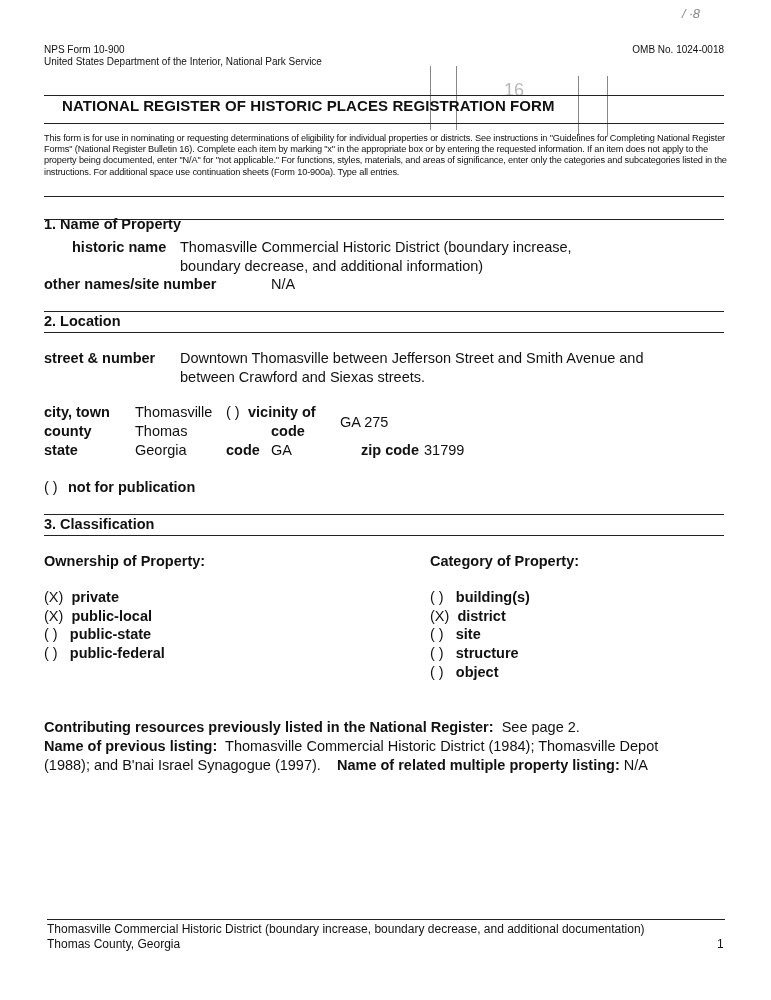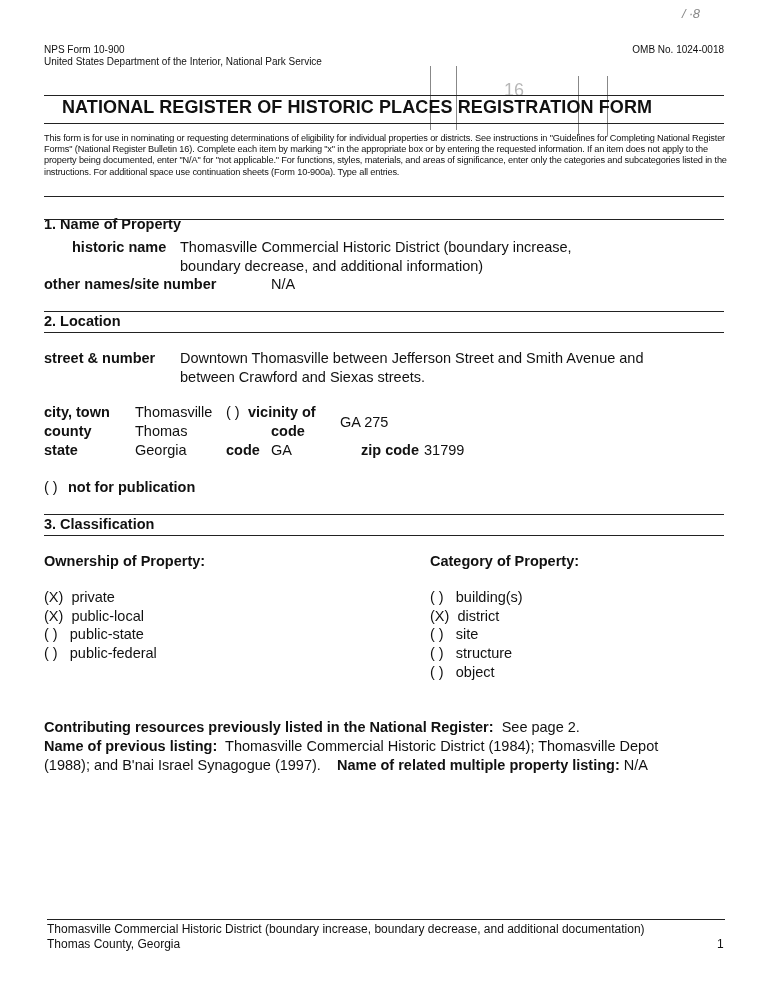"NATIONAL REGISTER OF HISTORIC PLACES" .title { font-size: 18px -> 15px }
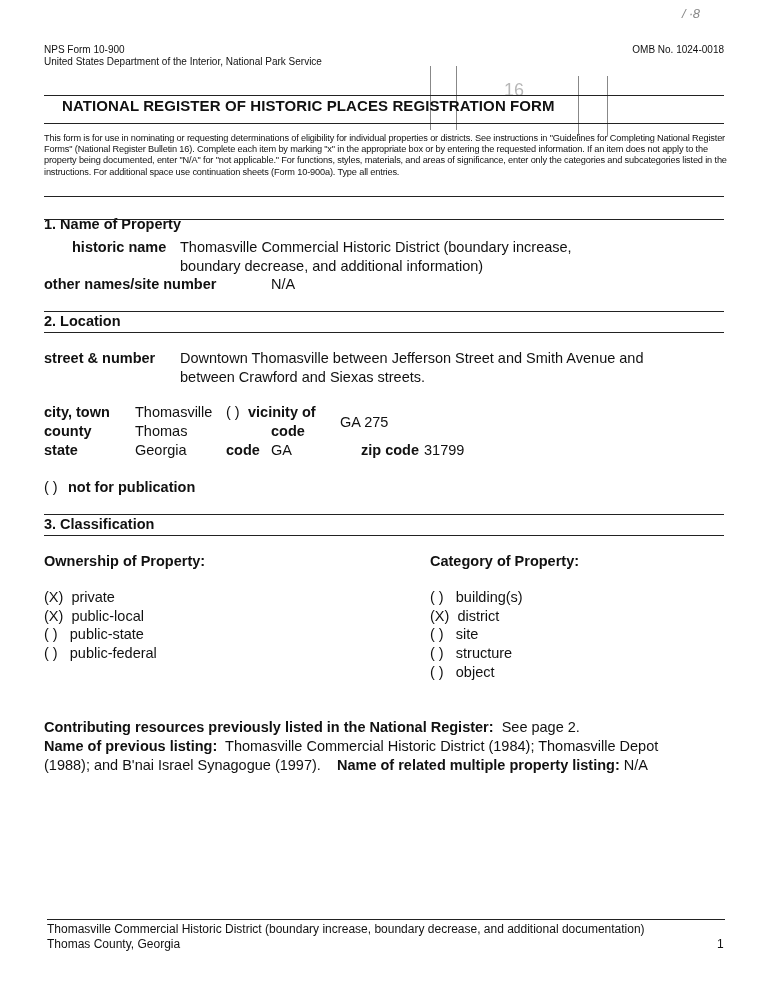"private" .check b { font-weight: normal -> bold }
